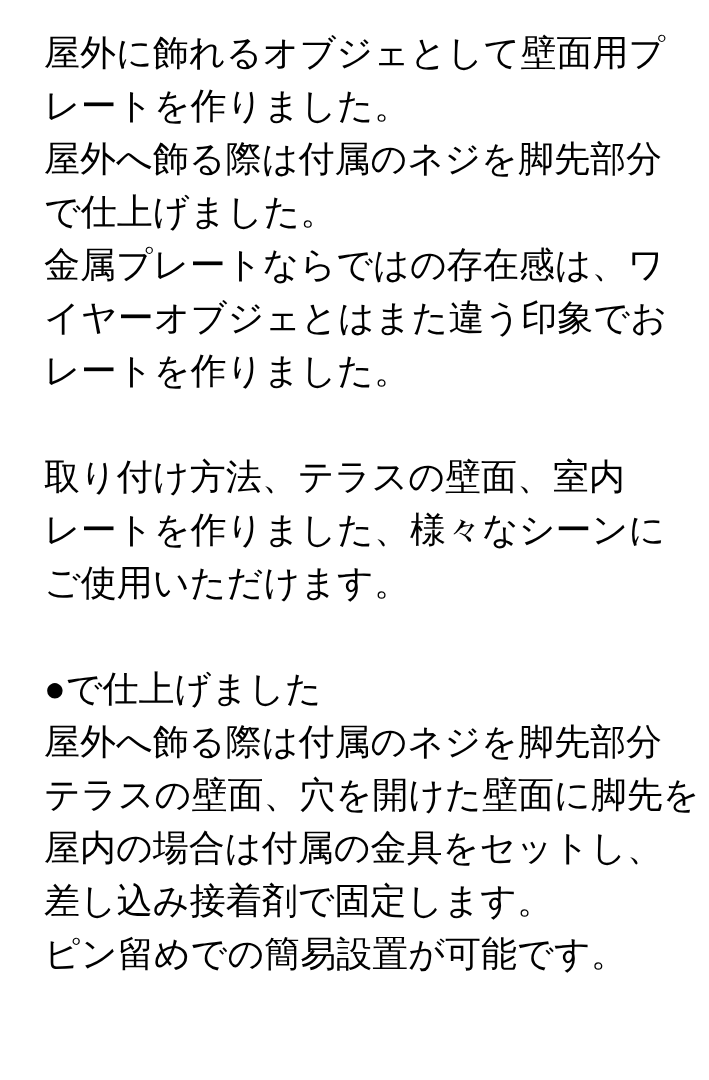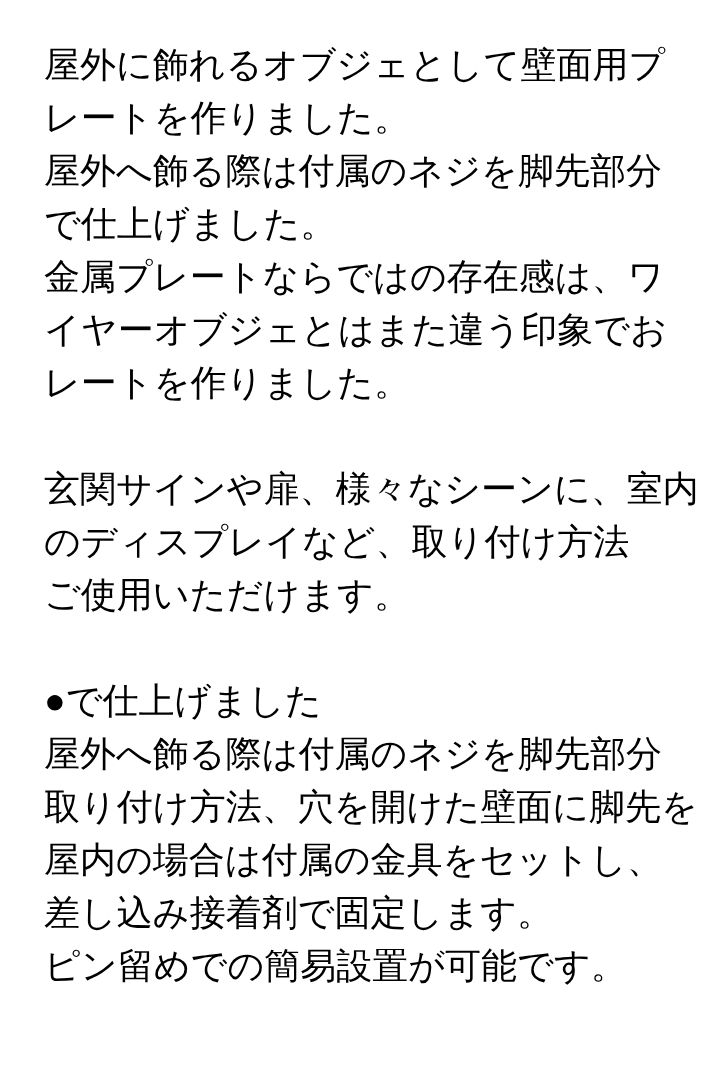"屋外に飾れるオブジェとして壁面用プ" .page { padding: 38px 20px 0 44px -> 26px 20px 0 44px }
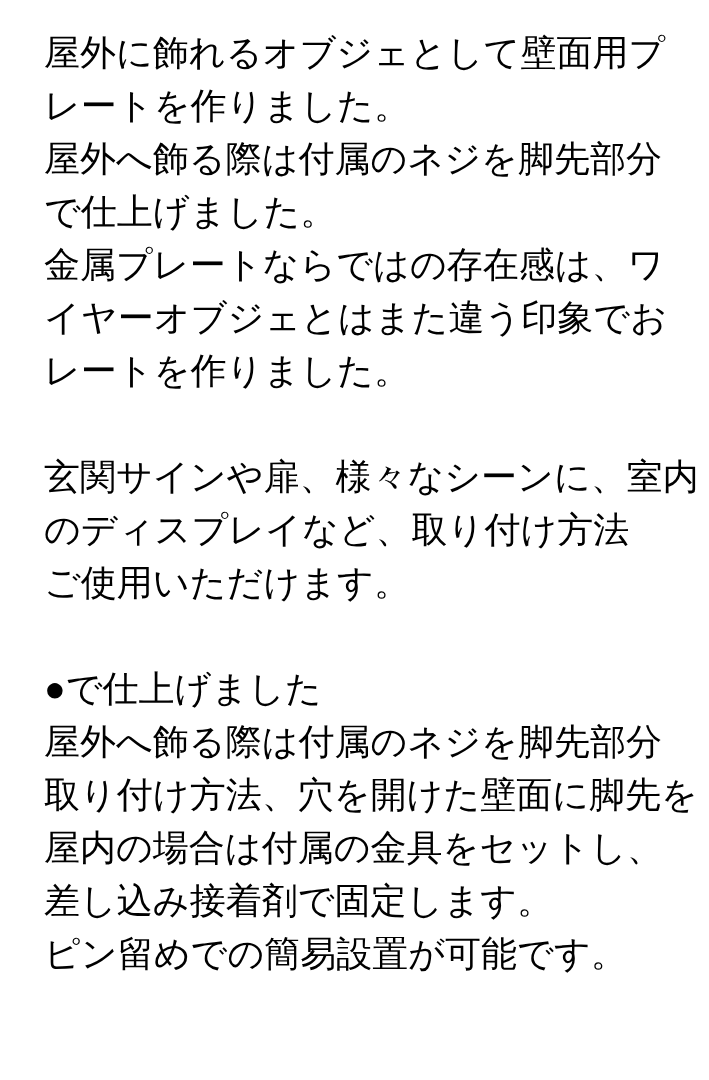"玄関サインや扉、様々なシーンに、室内" div.line { text: 玄関サインや扉、様々なシーンに -> 取り付け方法、テラスの壁面 }
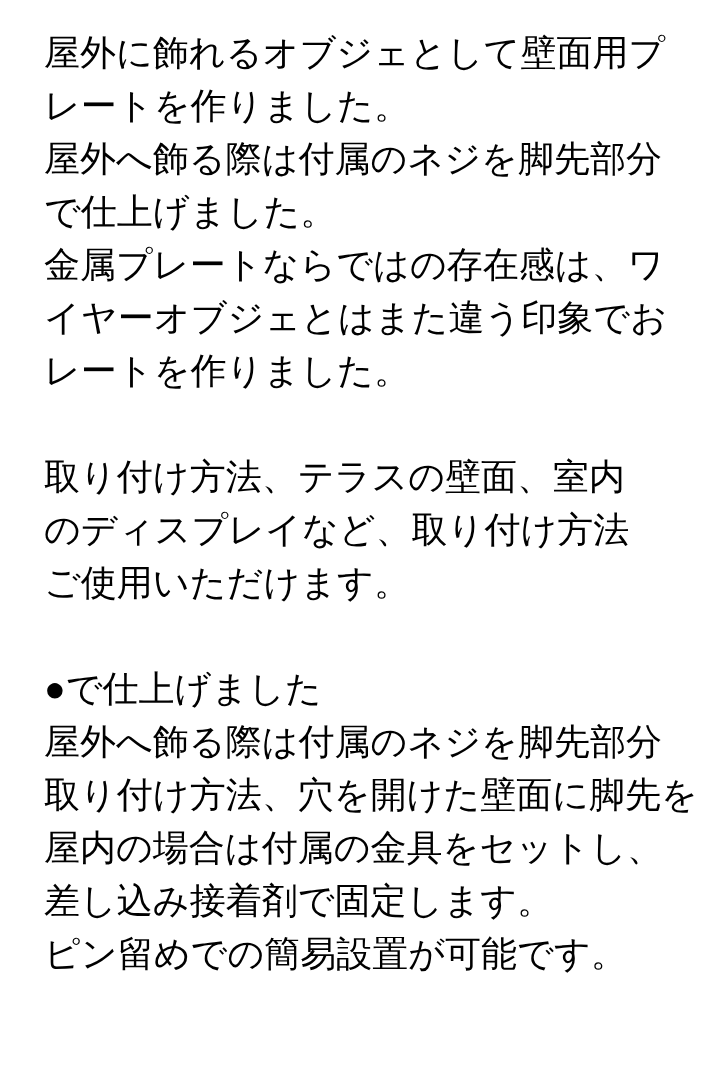"のディスプレイなど、取り付け方法" div.line { text: のディスプレイなど、取り付け方法 -> レートを作りました、様々なシーンに }
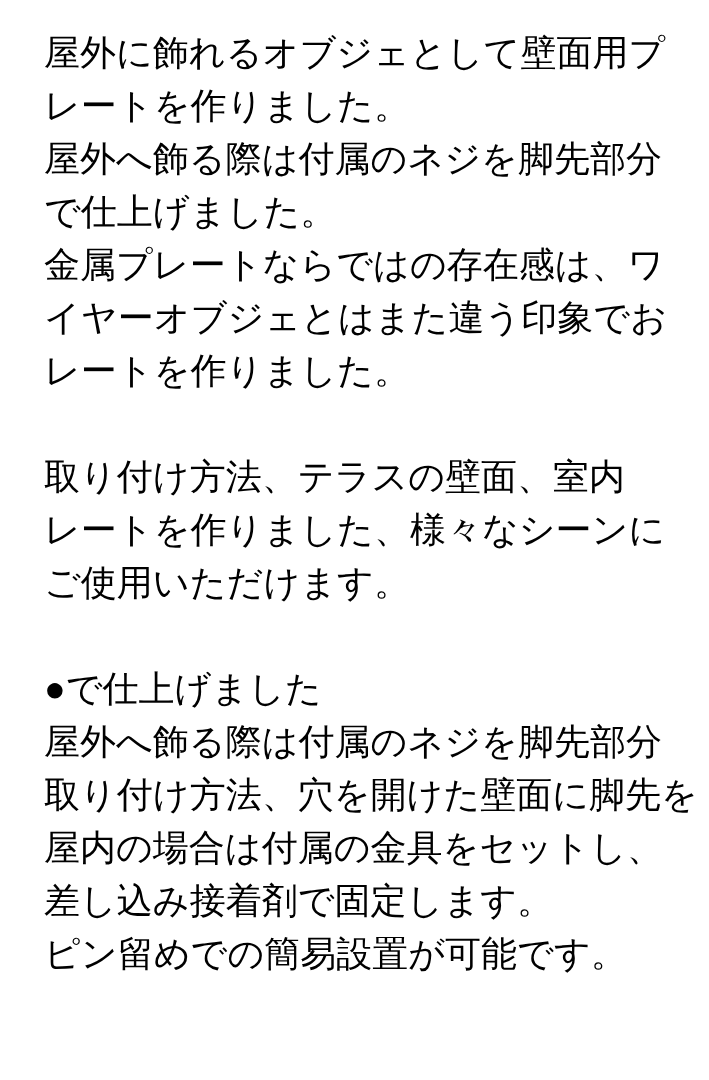"取り付け方法、穴を開けた壁面に脚先を" div.line { text: 取り付け方法 -> テラスの壁面 }
